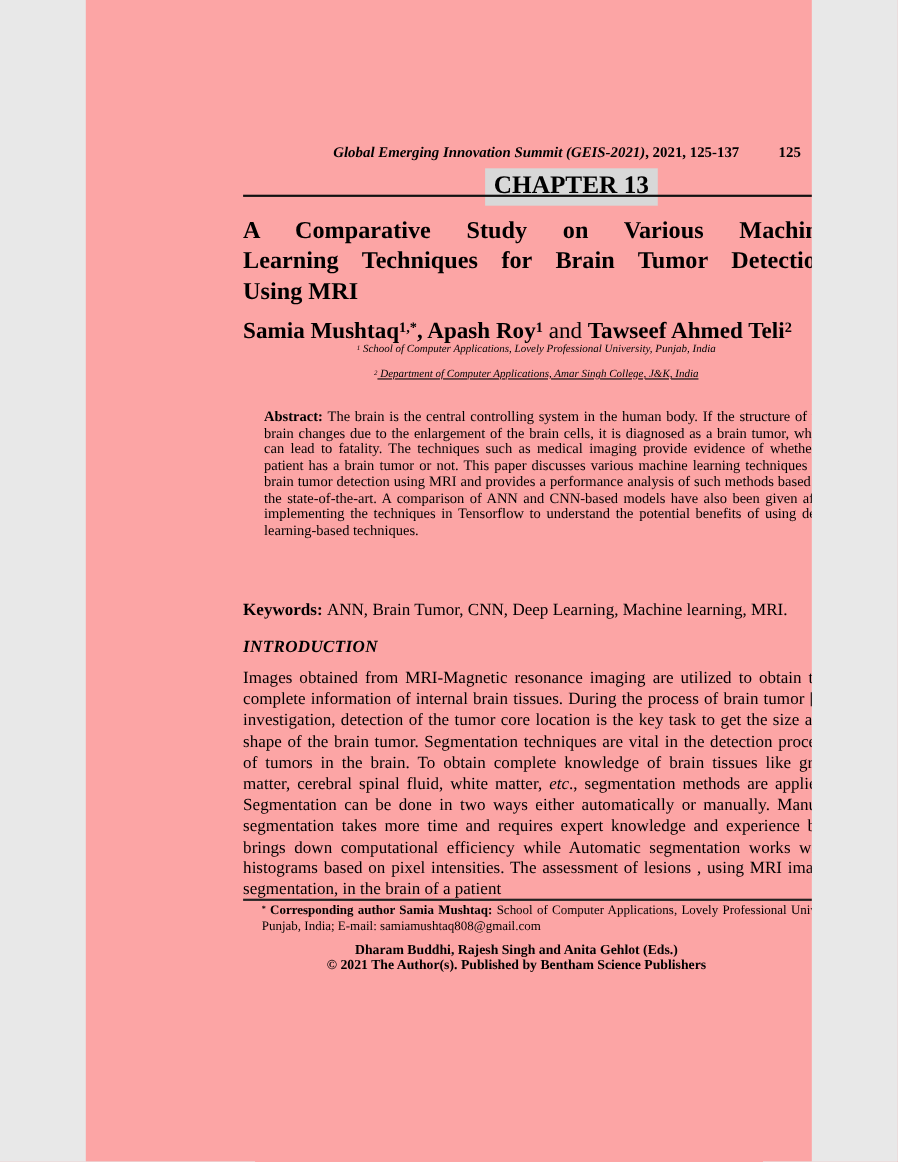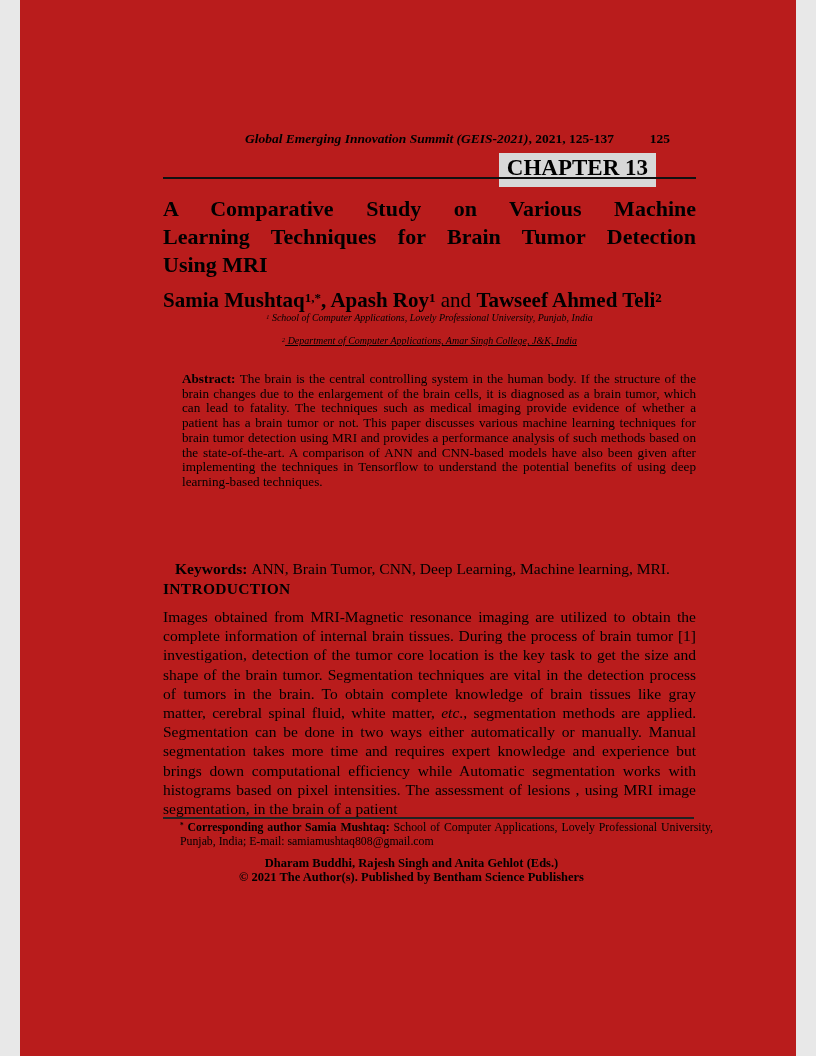"Global Emerging Innovation Summit" .page { background: #b91c1c -> #fca5a5; width: 776px -> 660px }
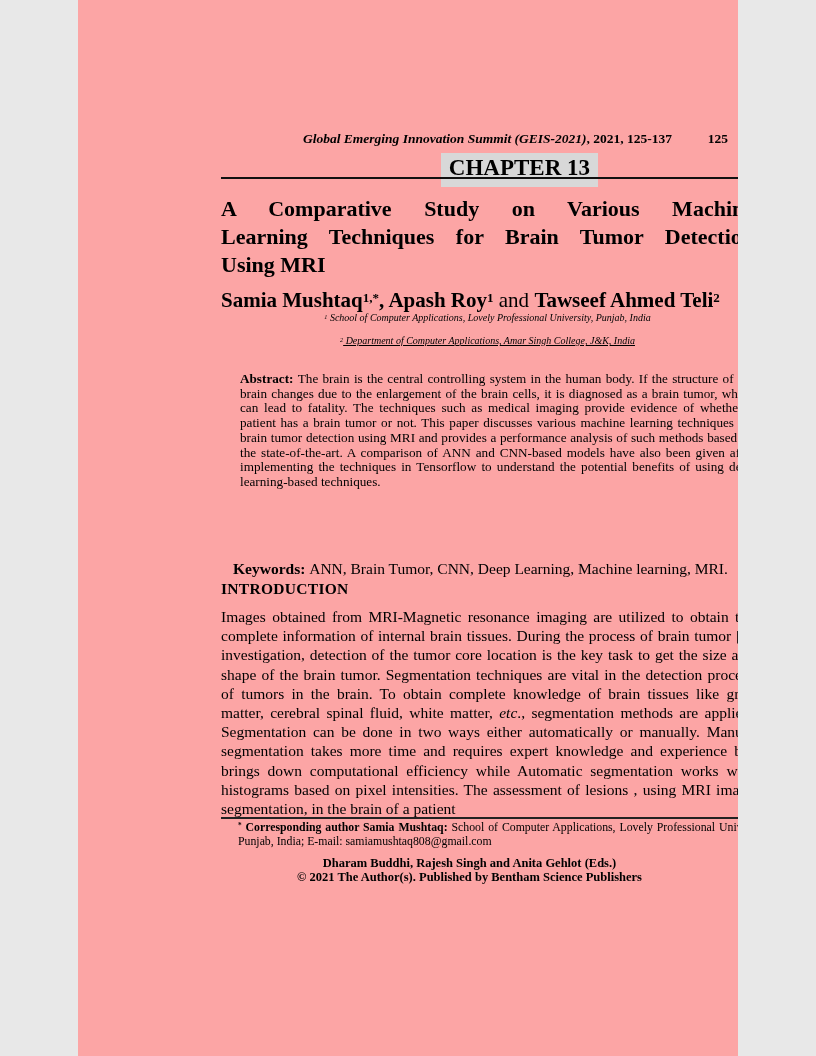"Keywords: ANN, Brain Tumor, CNN," .keywords-line { margin-left: 12px -> none; top: 560px -> 546px }
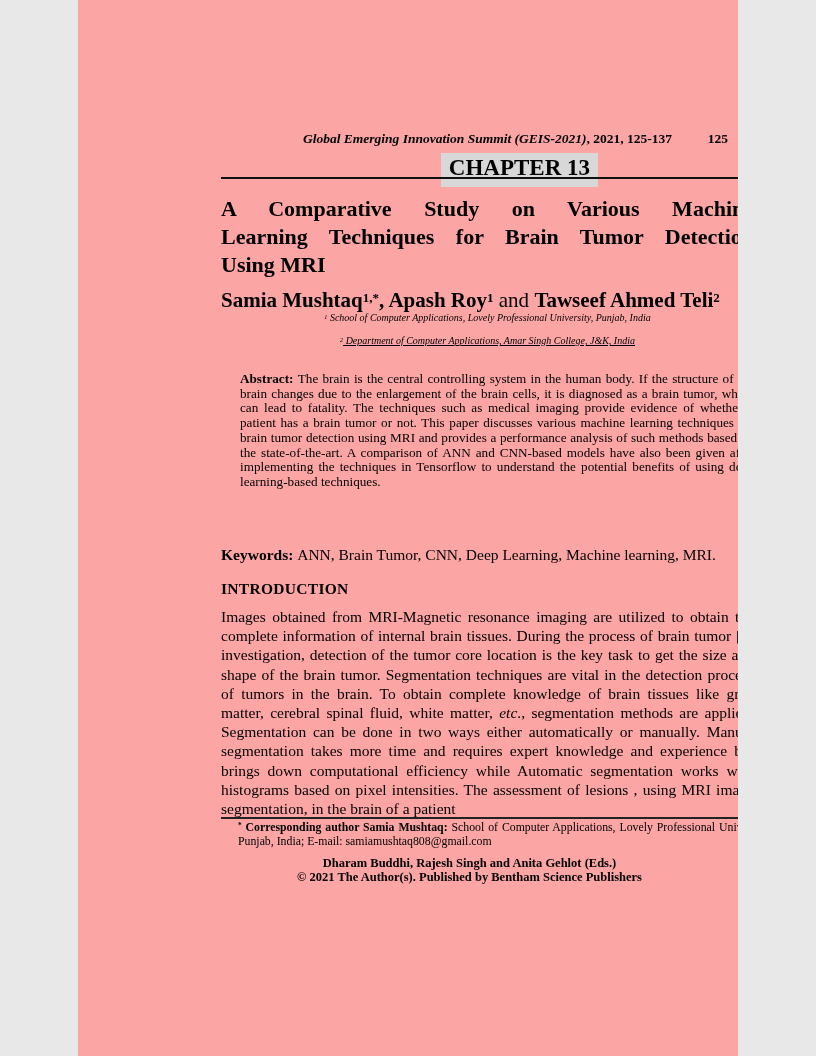"INTRODUCTION" .section-heading { font-style: none -> italic }
